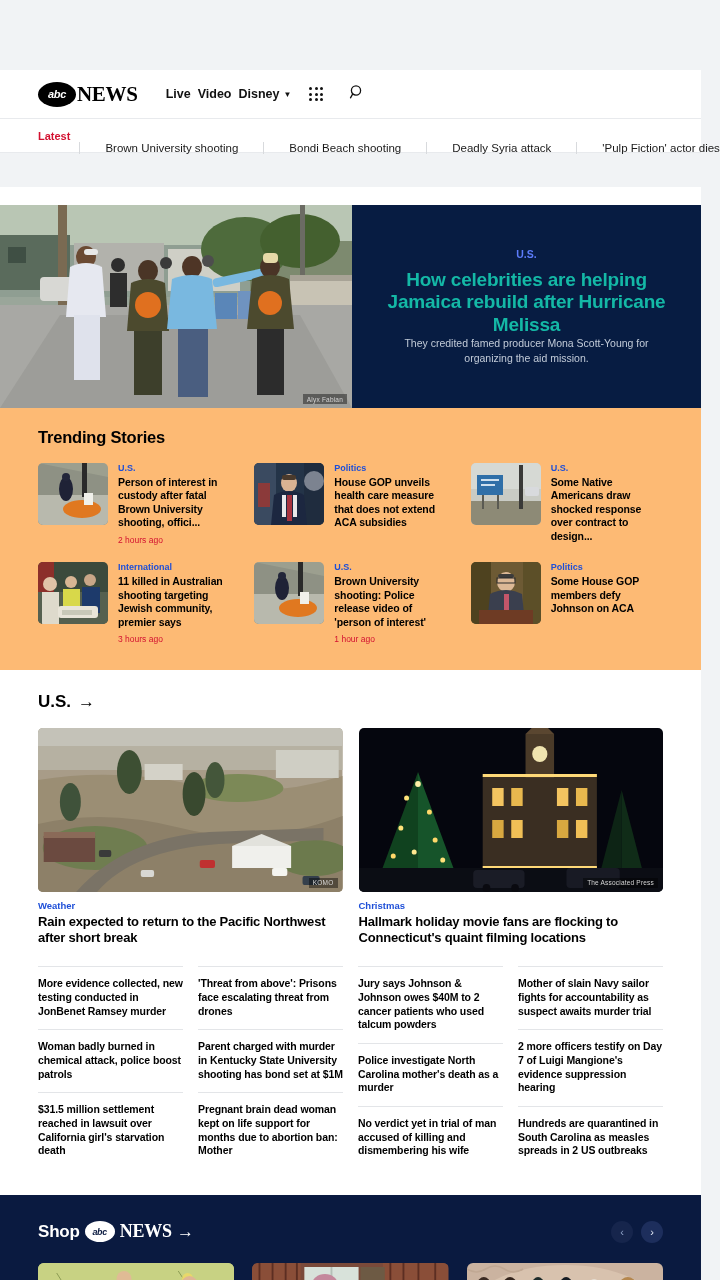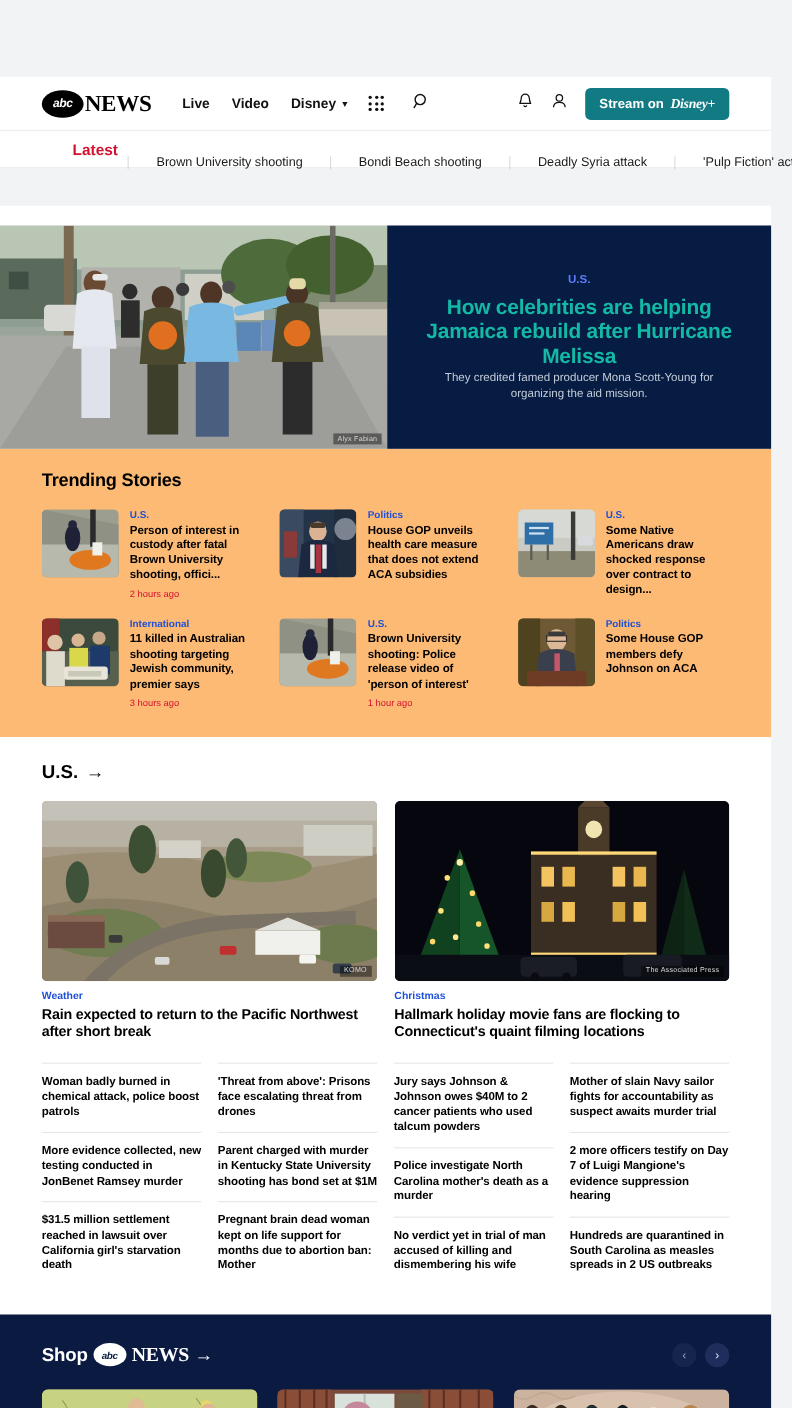"Live" .nav-main { gap: 20px -> 7px }
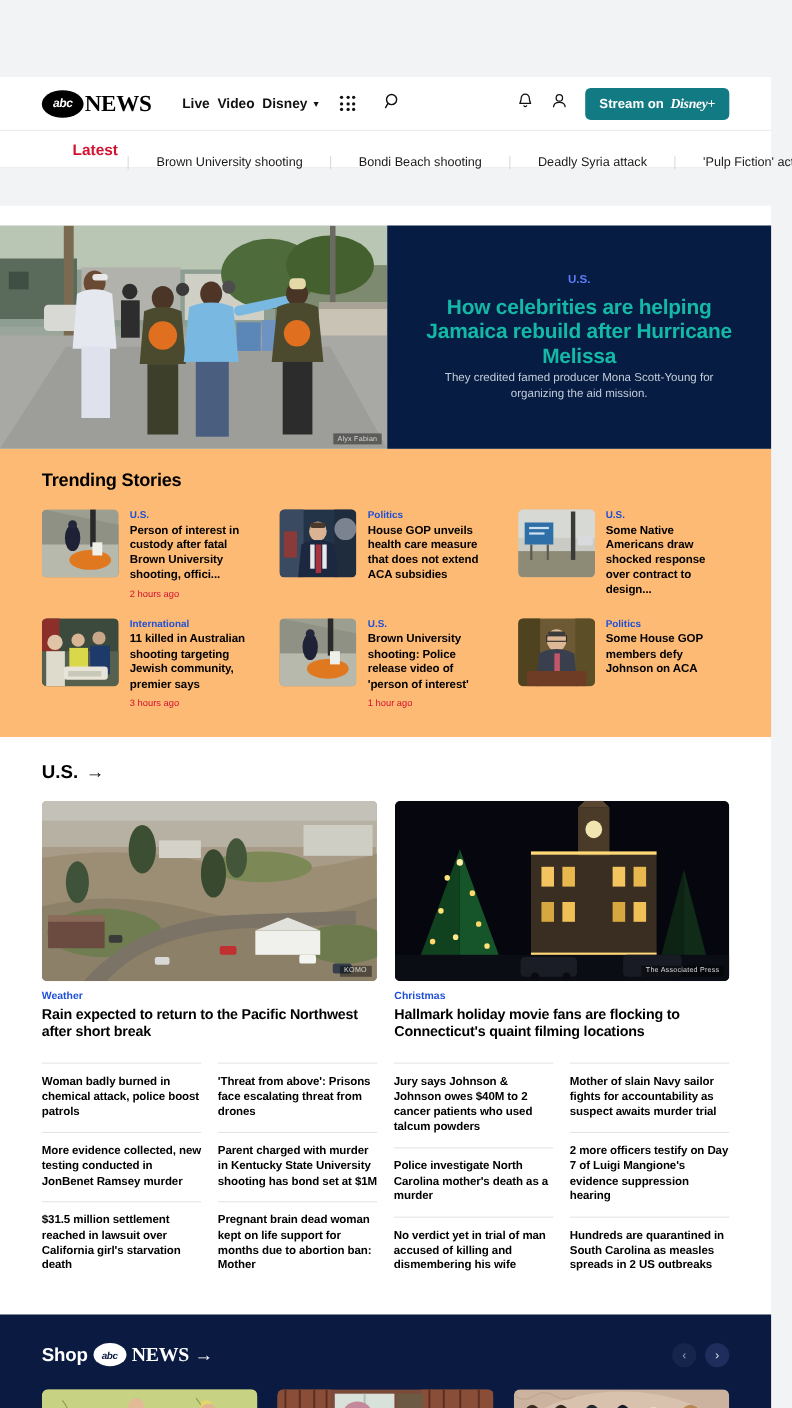"Stream on" div.hdr-right { html: <div> <div> <svg> <path></path> <path></path> </svg> </div> <div> <svg> <circle></circle> <path></path> </svg> </div> <div> <span>Stream on</span> <span>Disney+</span> </div> </div> -> none }
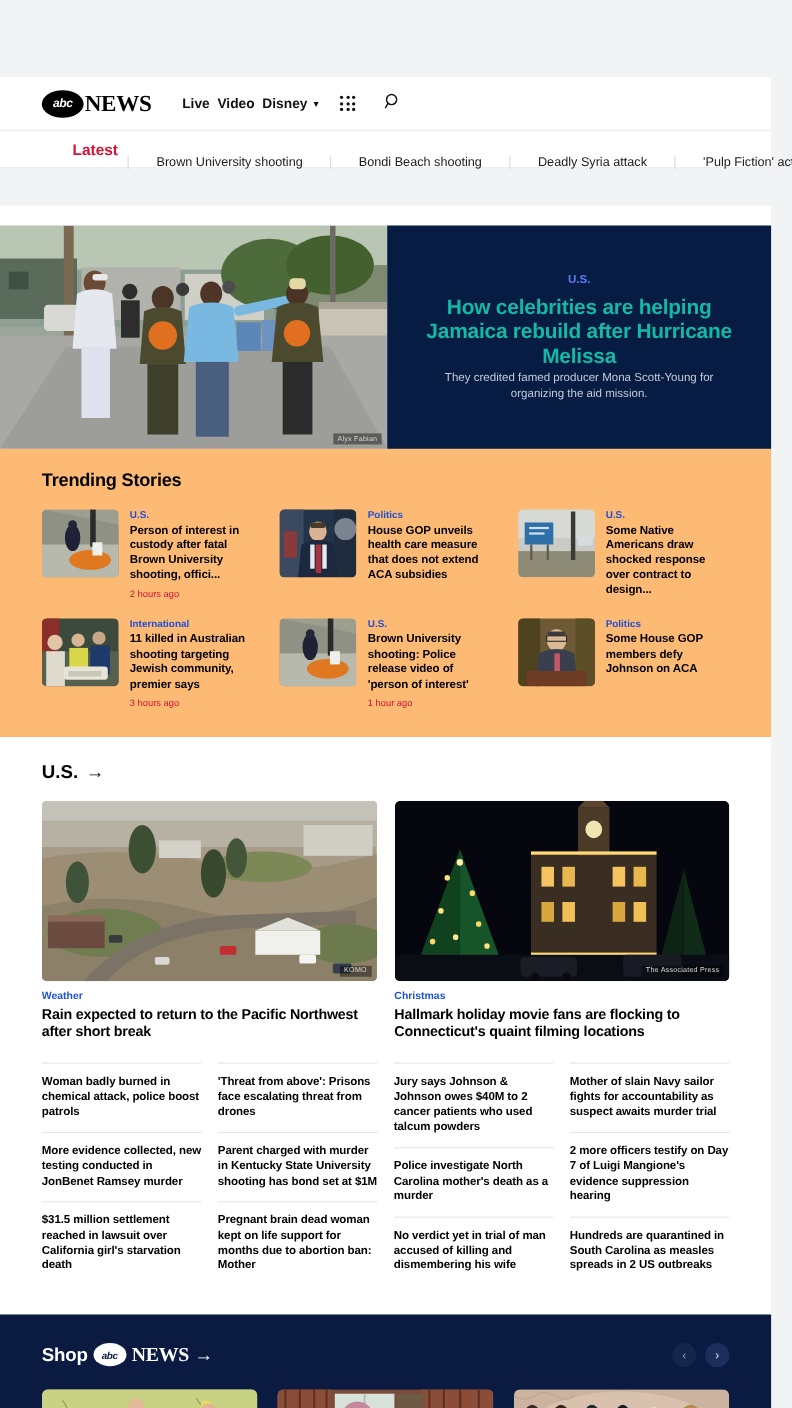"Latest" .latest-tag { font-size: 14px -> 11px; margin-left: 28px -> none }
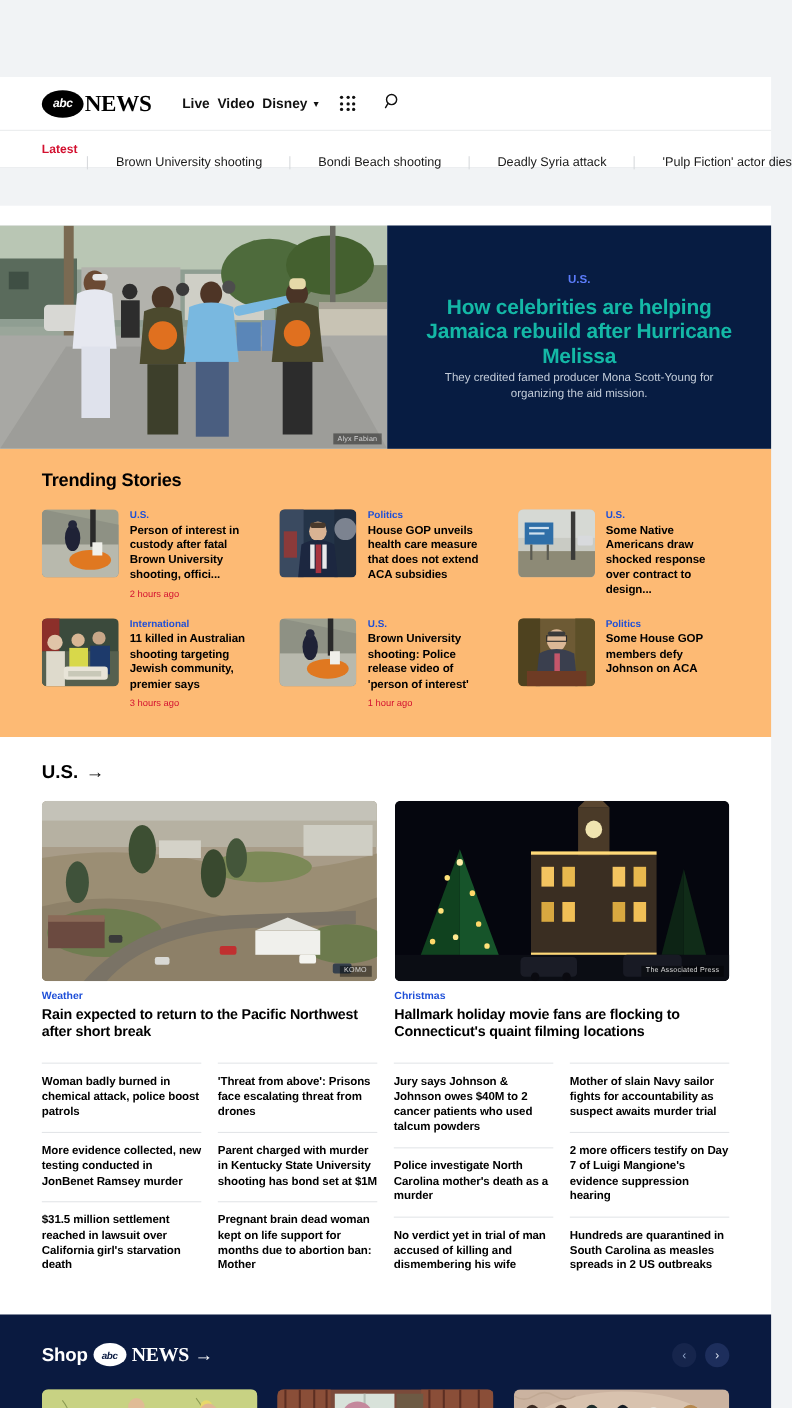"Woman badly burned in chemical" div.hitem { order: before "More evidence collected, new testing" -> after "More evidence collected, new testing" }
